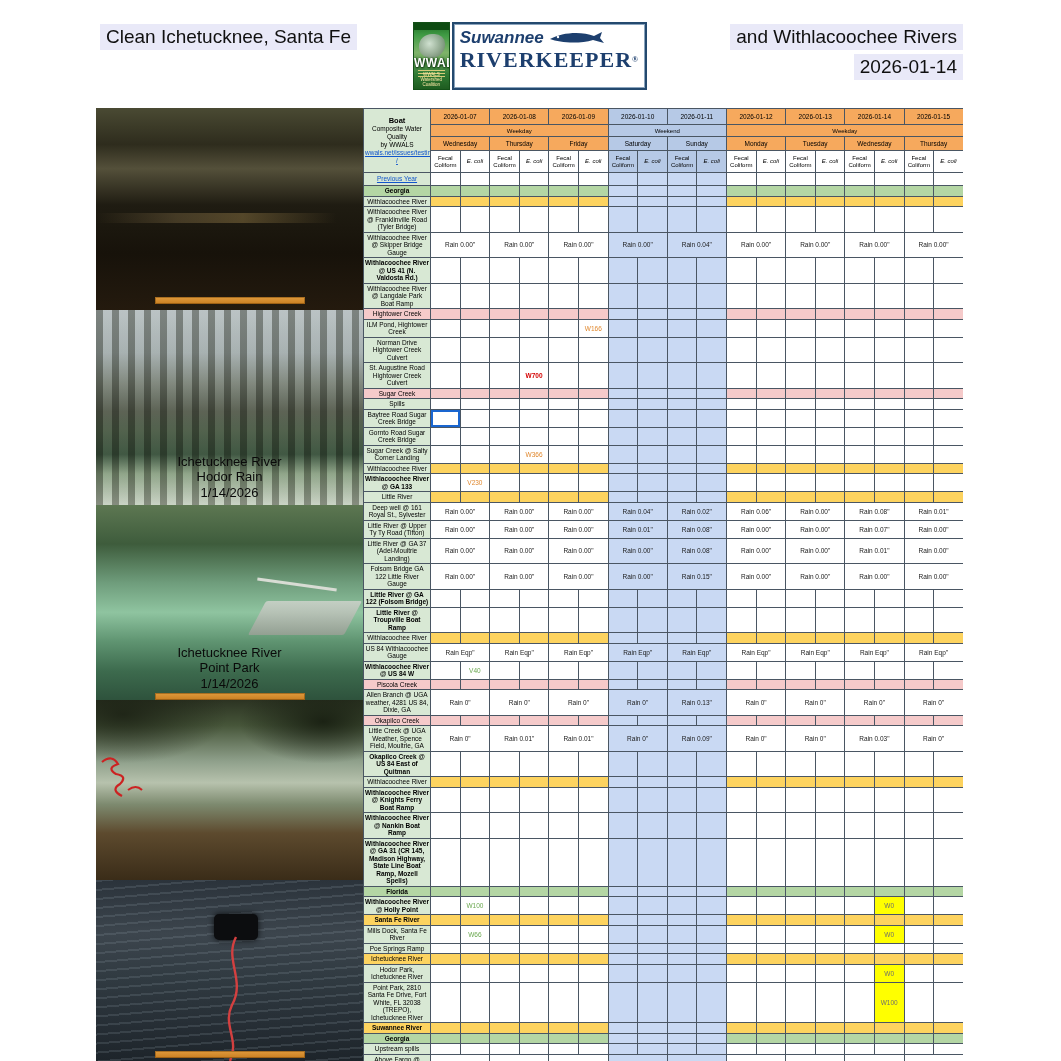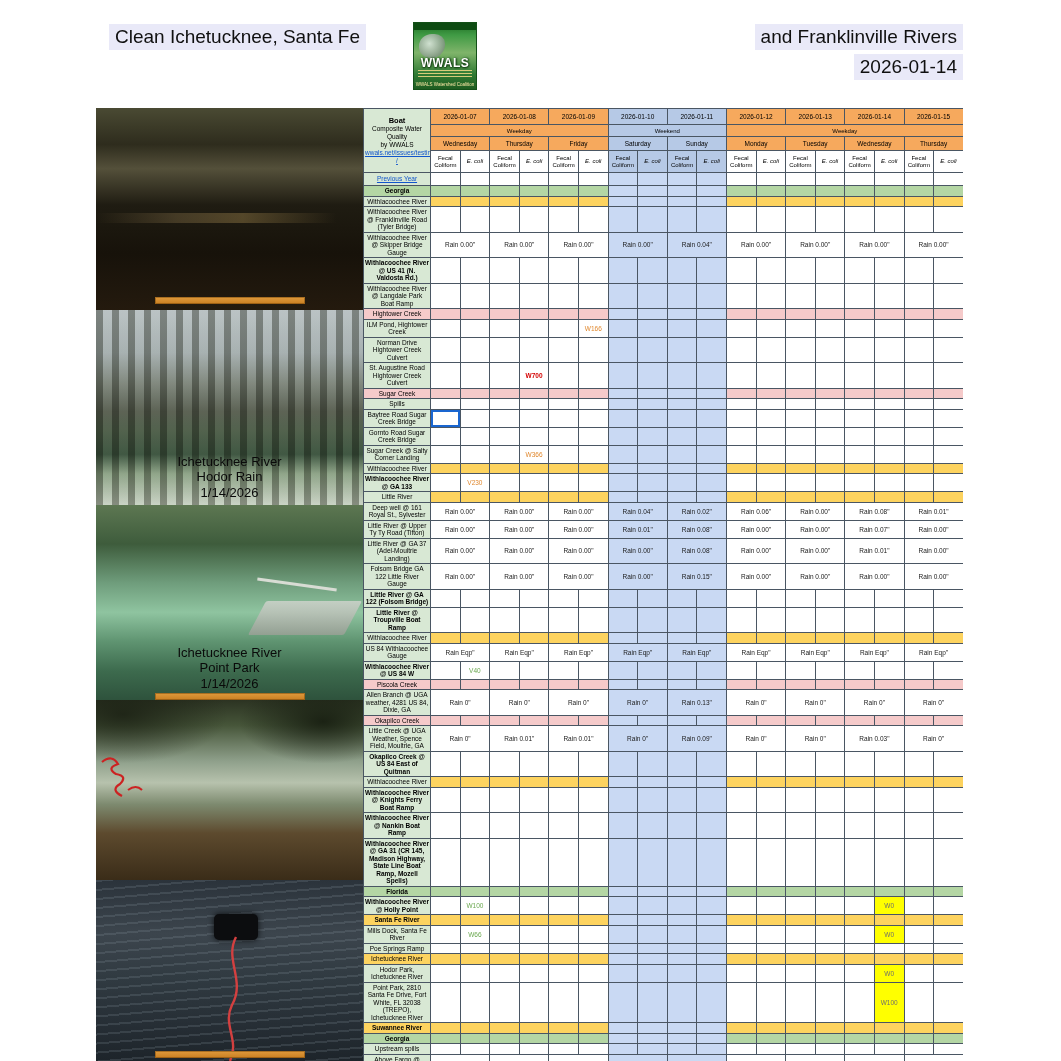"Clean Ichetucknee, Santa Fe" .hdr-left .chip { margin-left: 9px -> none }
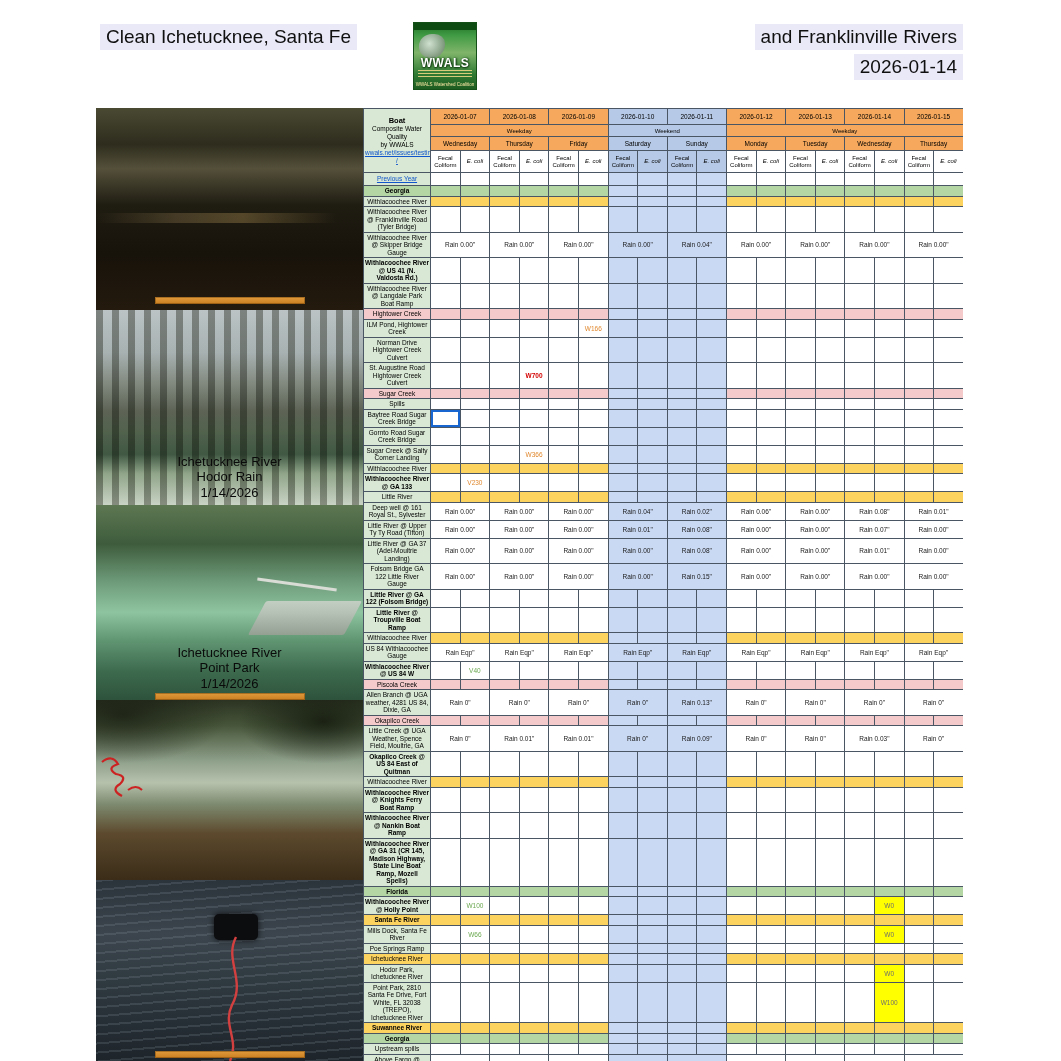"Suwannee" div.brandbox { html: none -> <div> <div> <span>Suwannee</span> <svg> <path></path> <circle></circle> </svg> </div> <div><span>RIVERKEEPER</span><span>®</span></div> </div> }
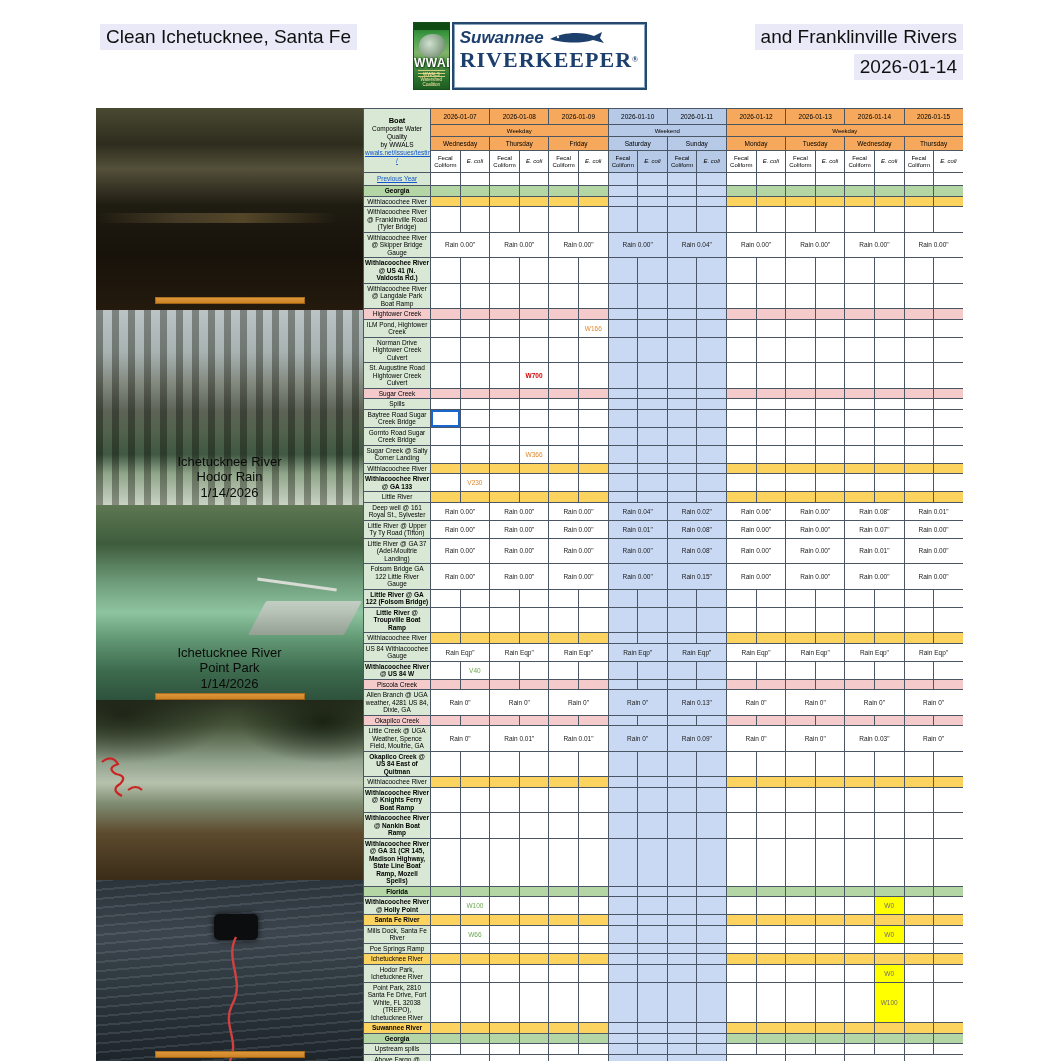"and Franklinville Rivers" span.chip { text: Franklinville -> Withlacoochee }
